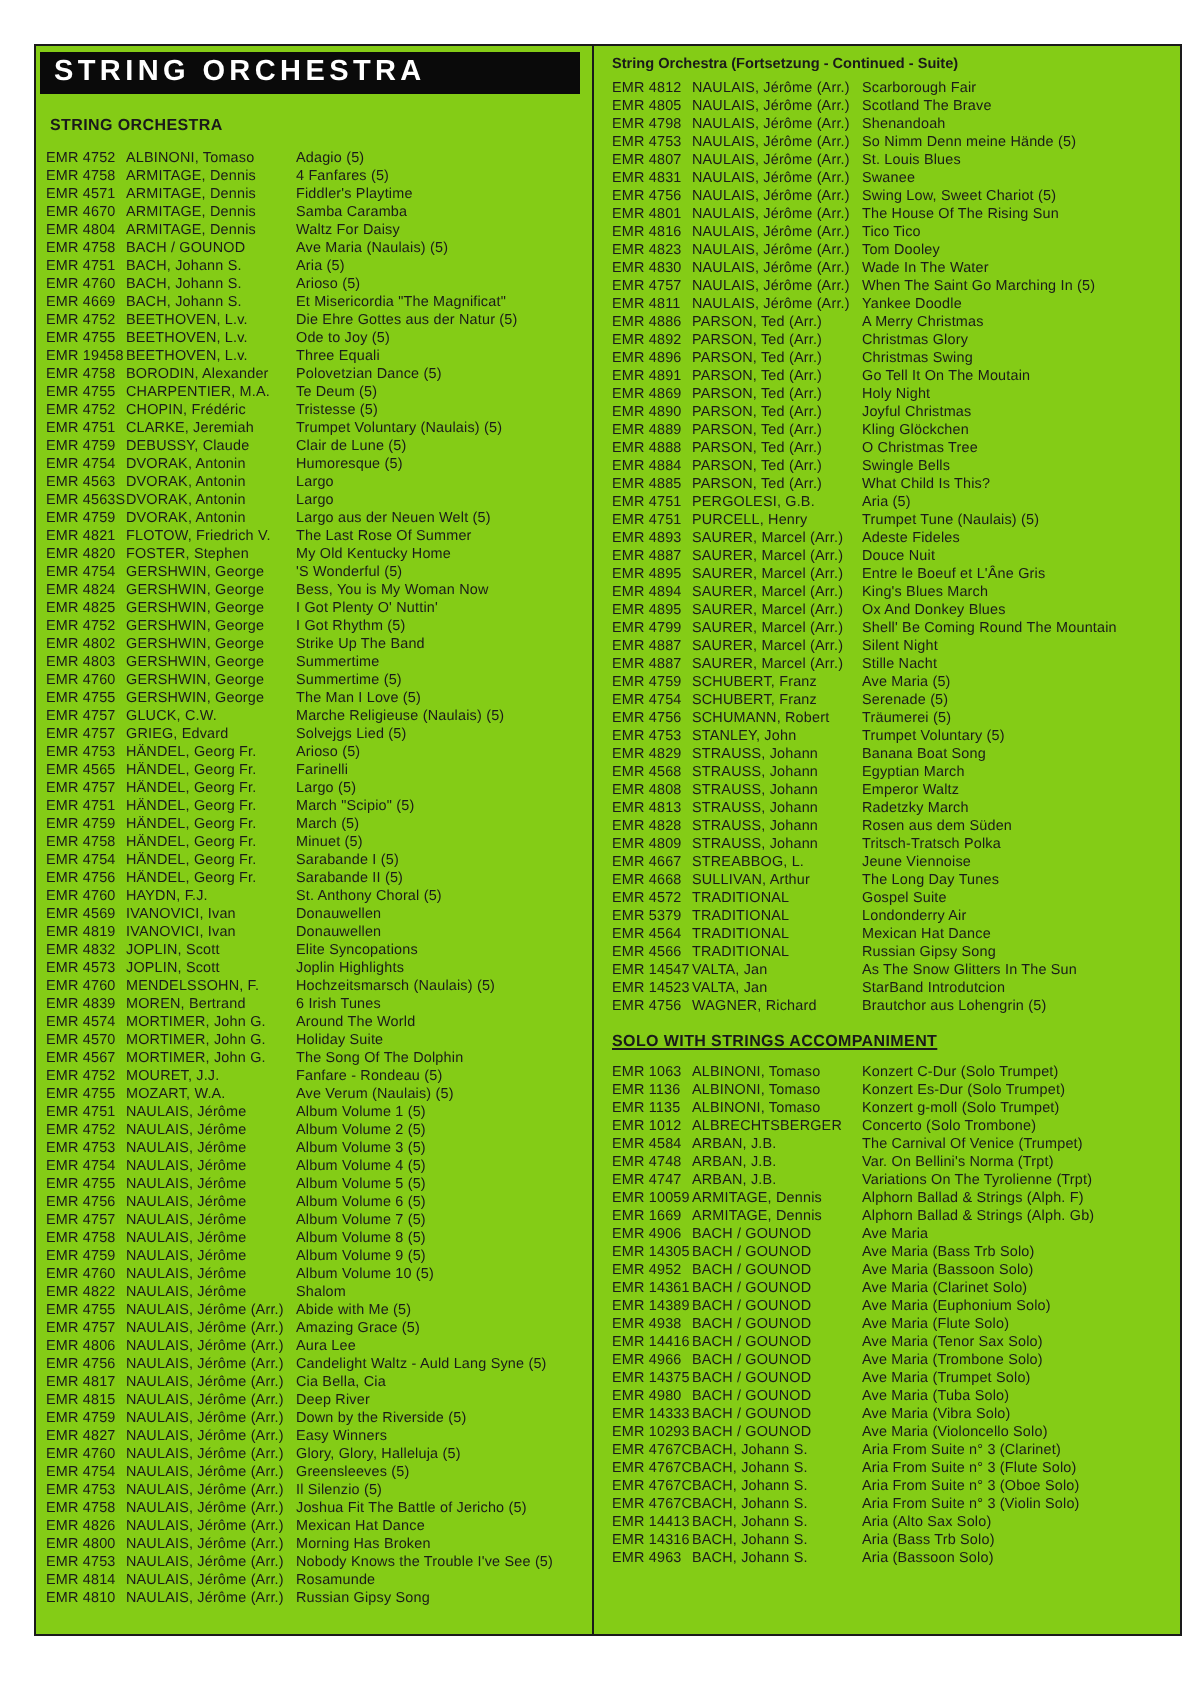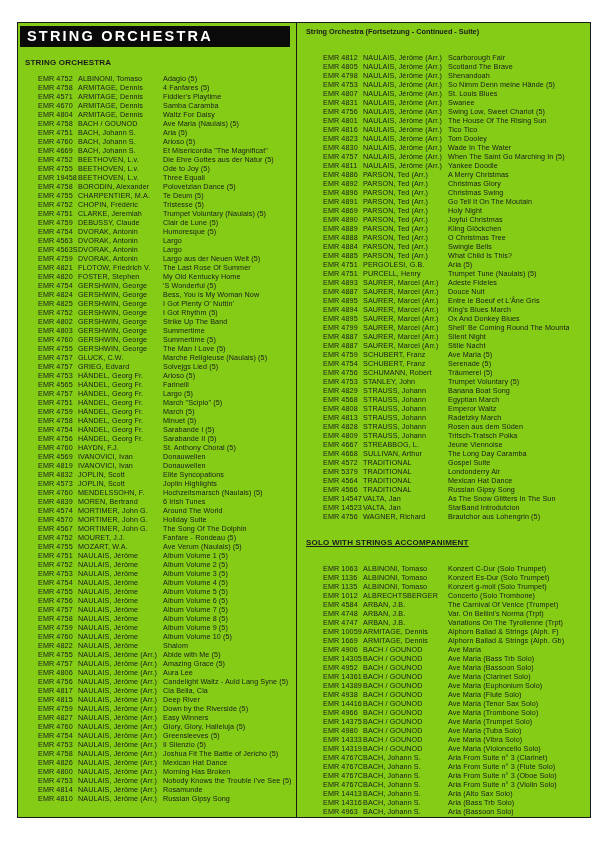"EMR 4812" .col.right .rows { margin: 17px -> 0 }
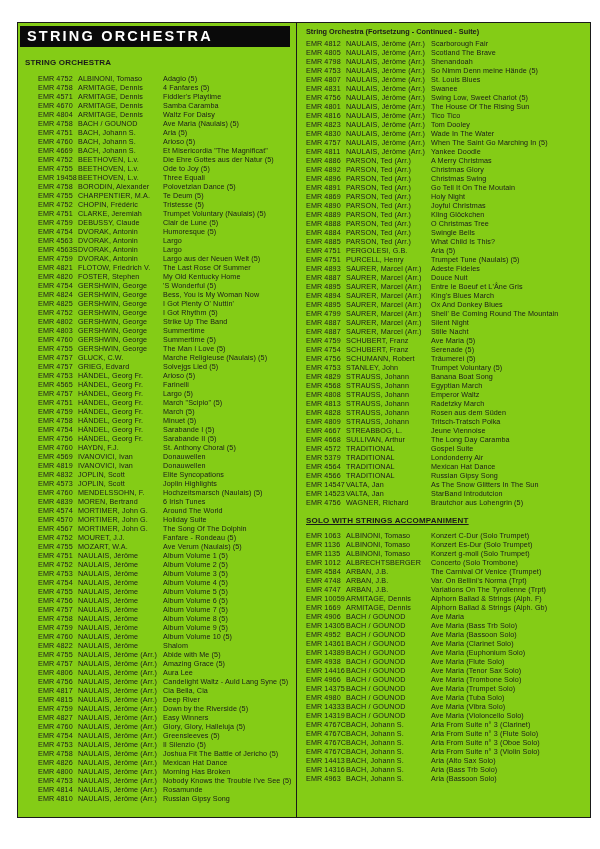"EMR 4752" .rows { margin: 7px 0 0 20px -> 7px 0 0 5px }
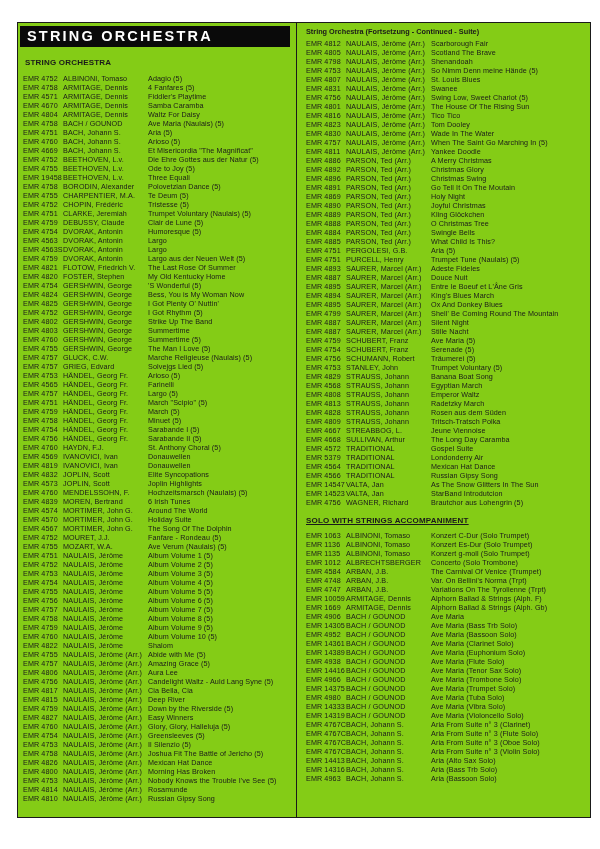"The Long Day Caramba" span.c-title { text: Caramba -> Tunes }
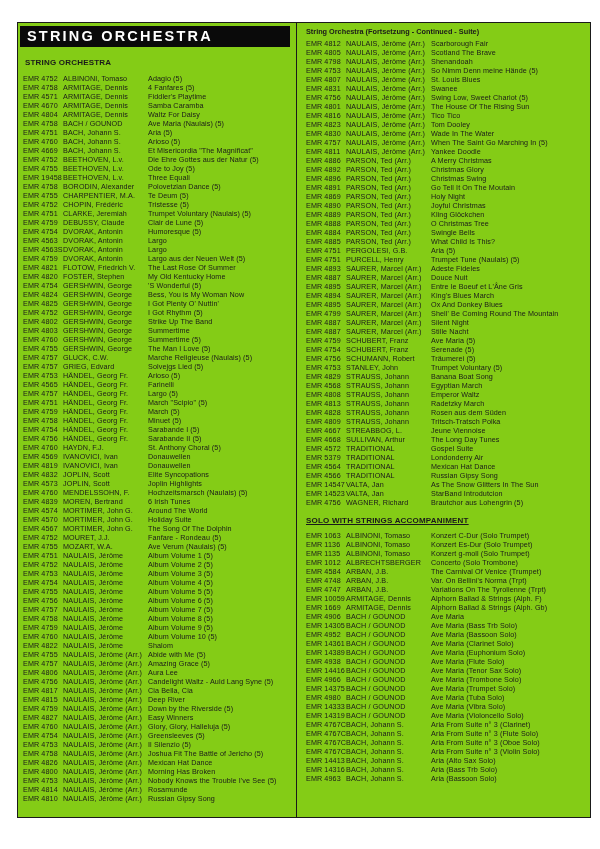"EMR 14319" span.c-emr { text: 14319 -> 10293 }
